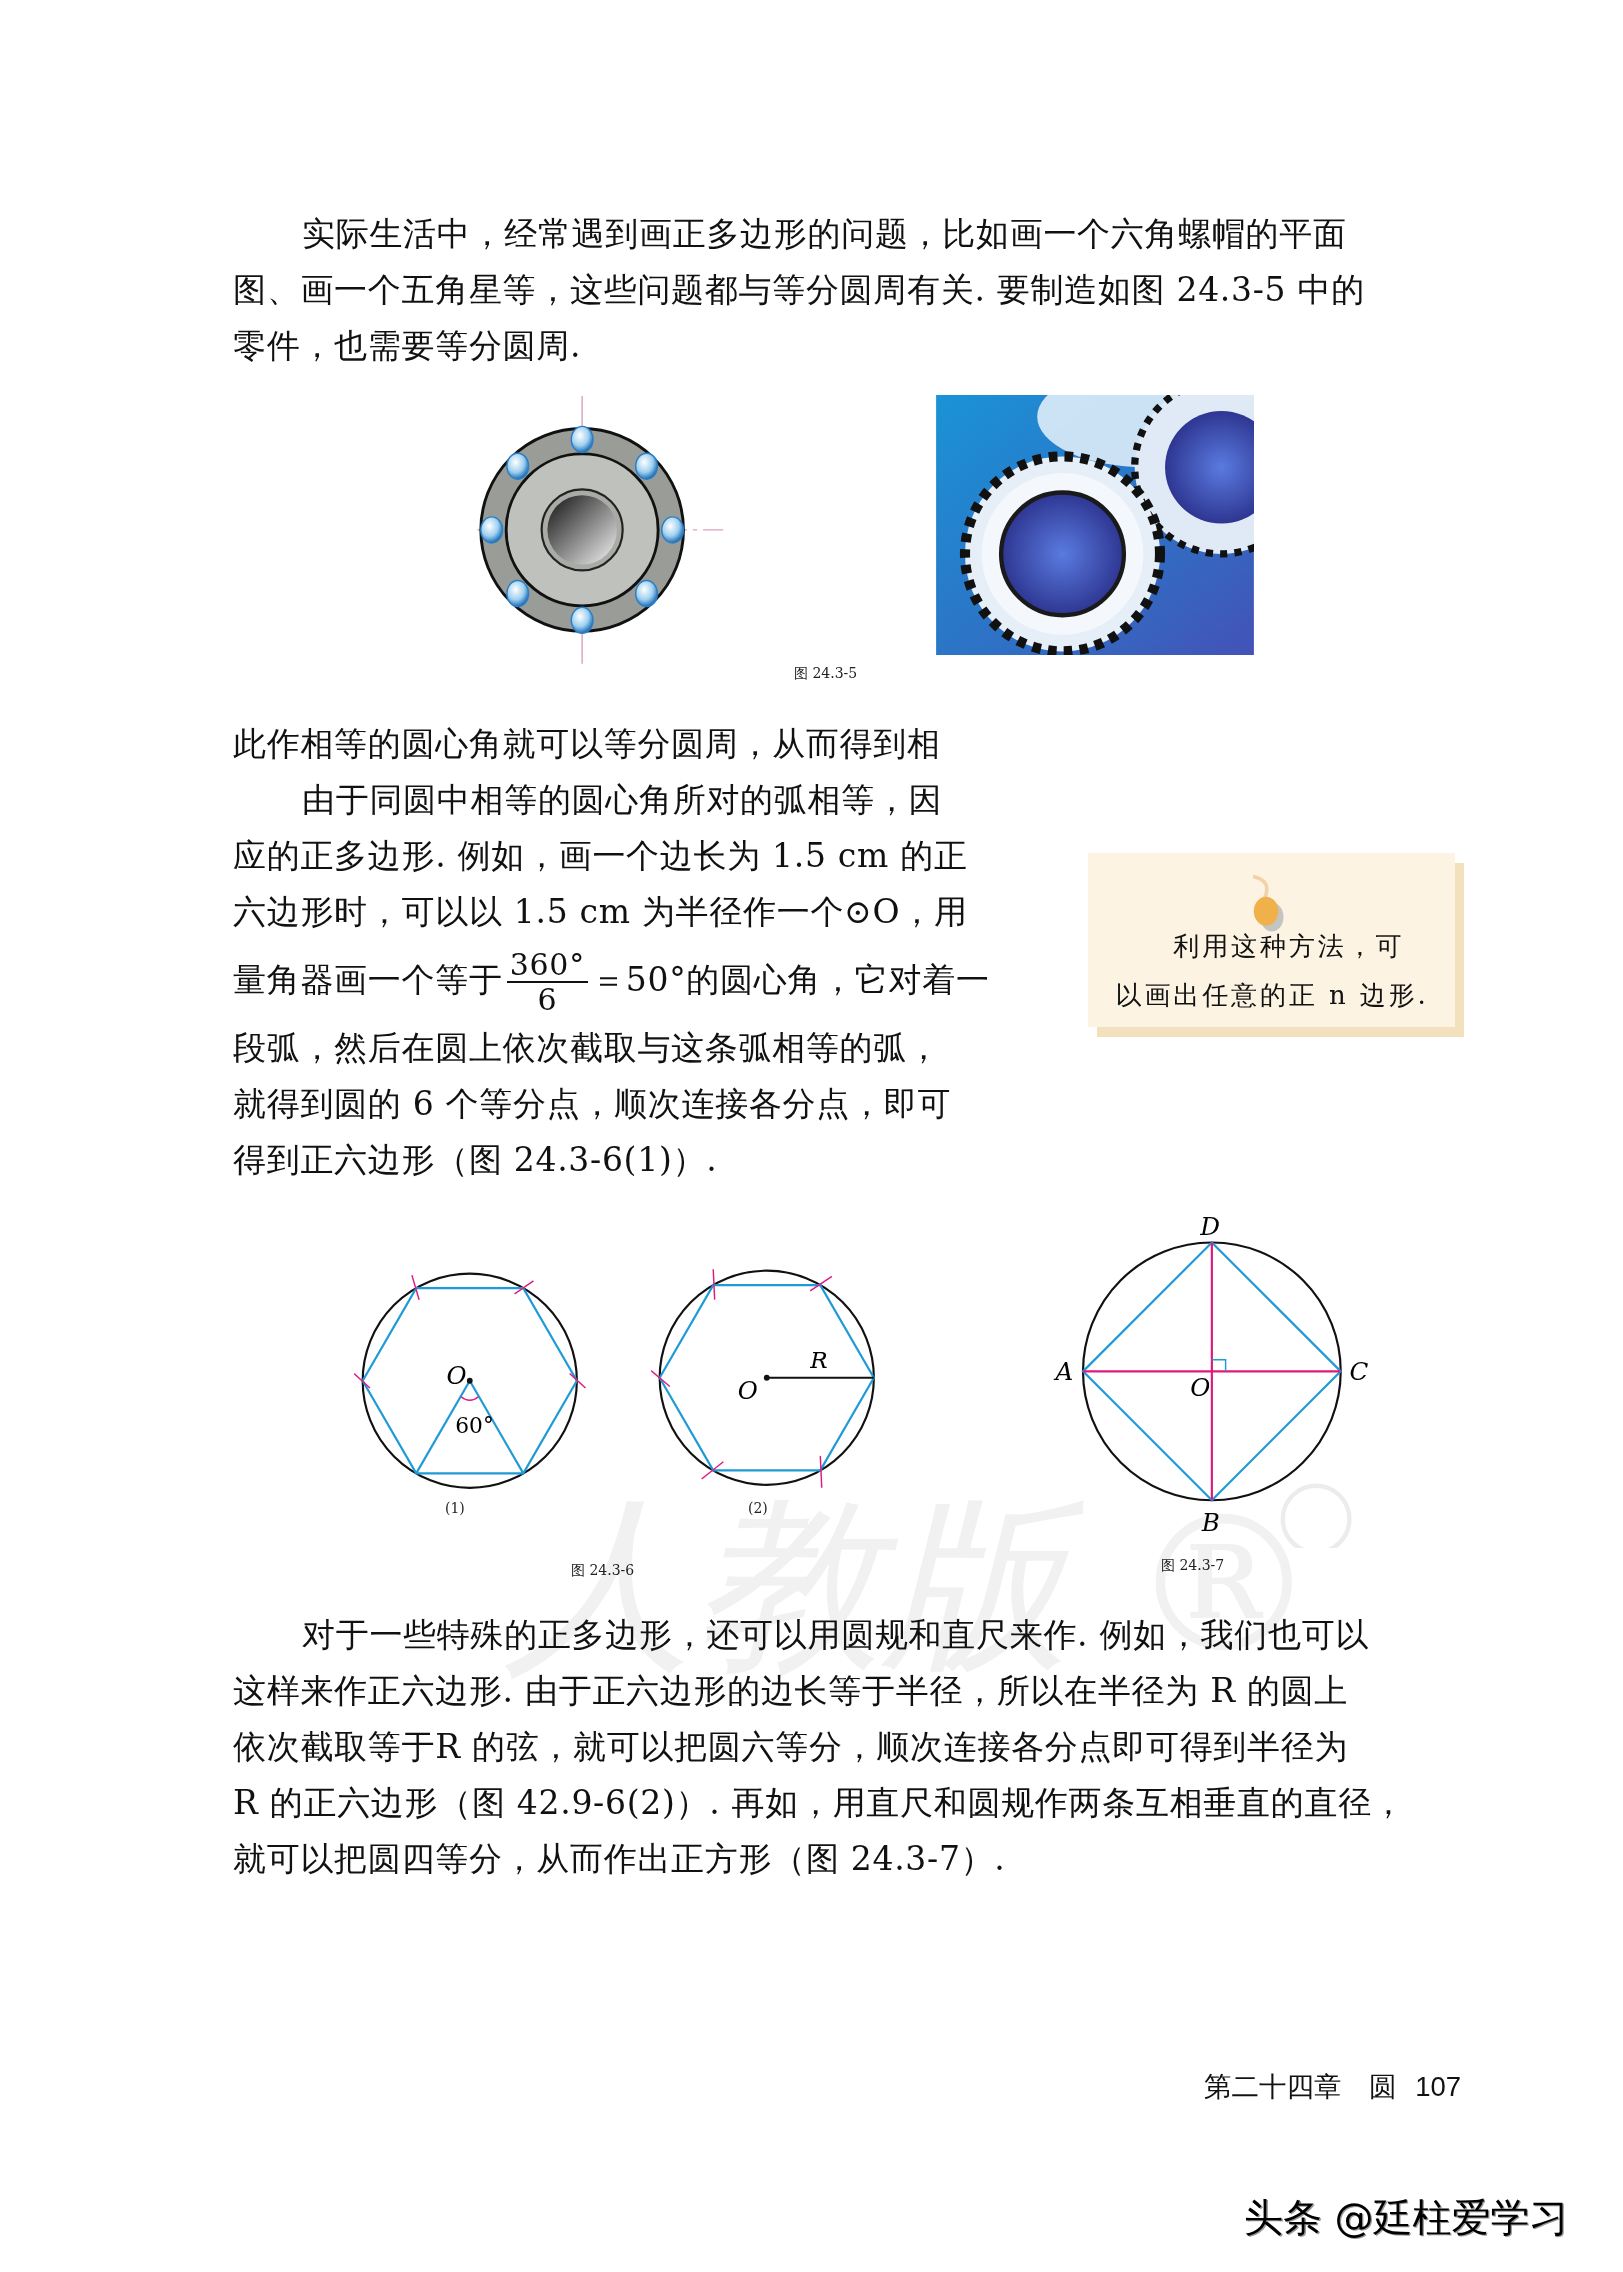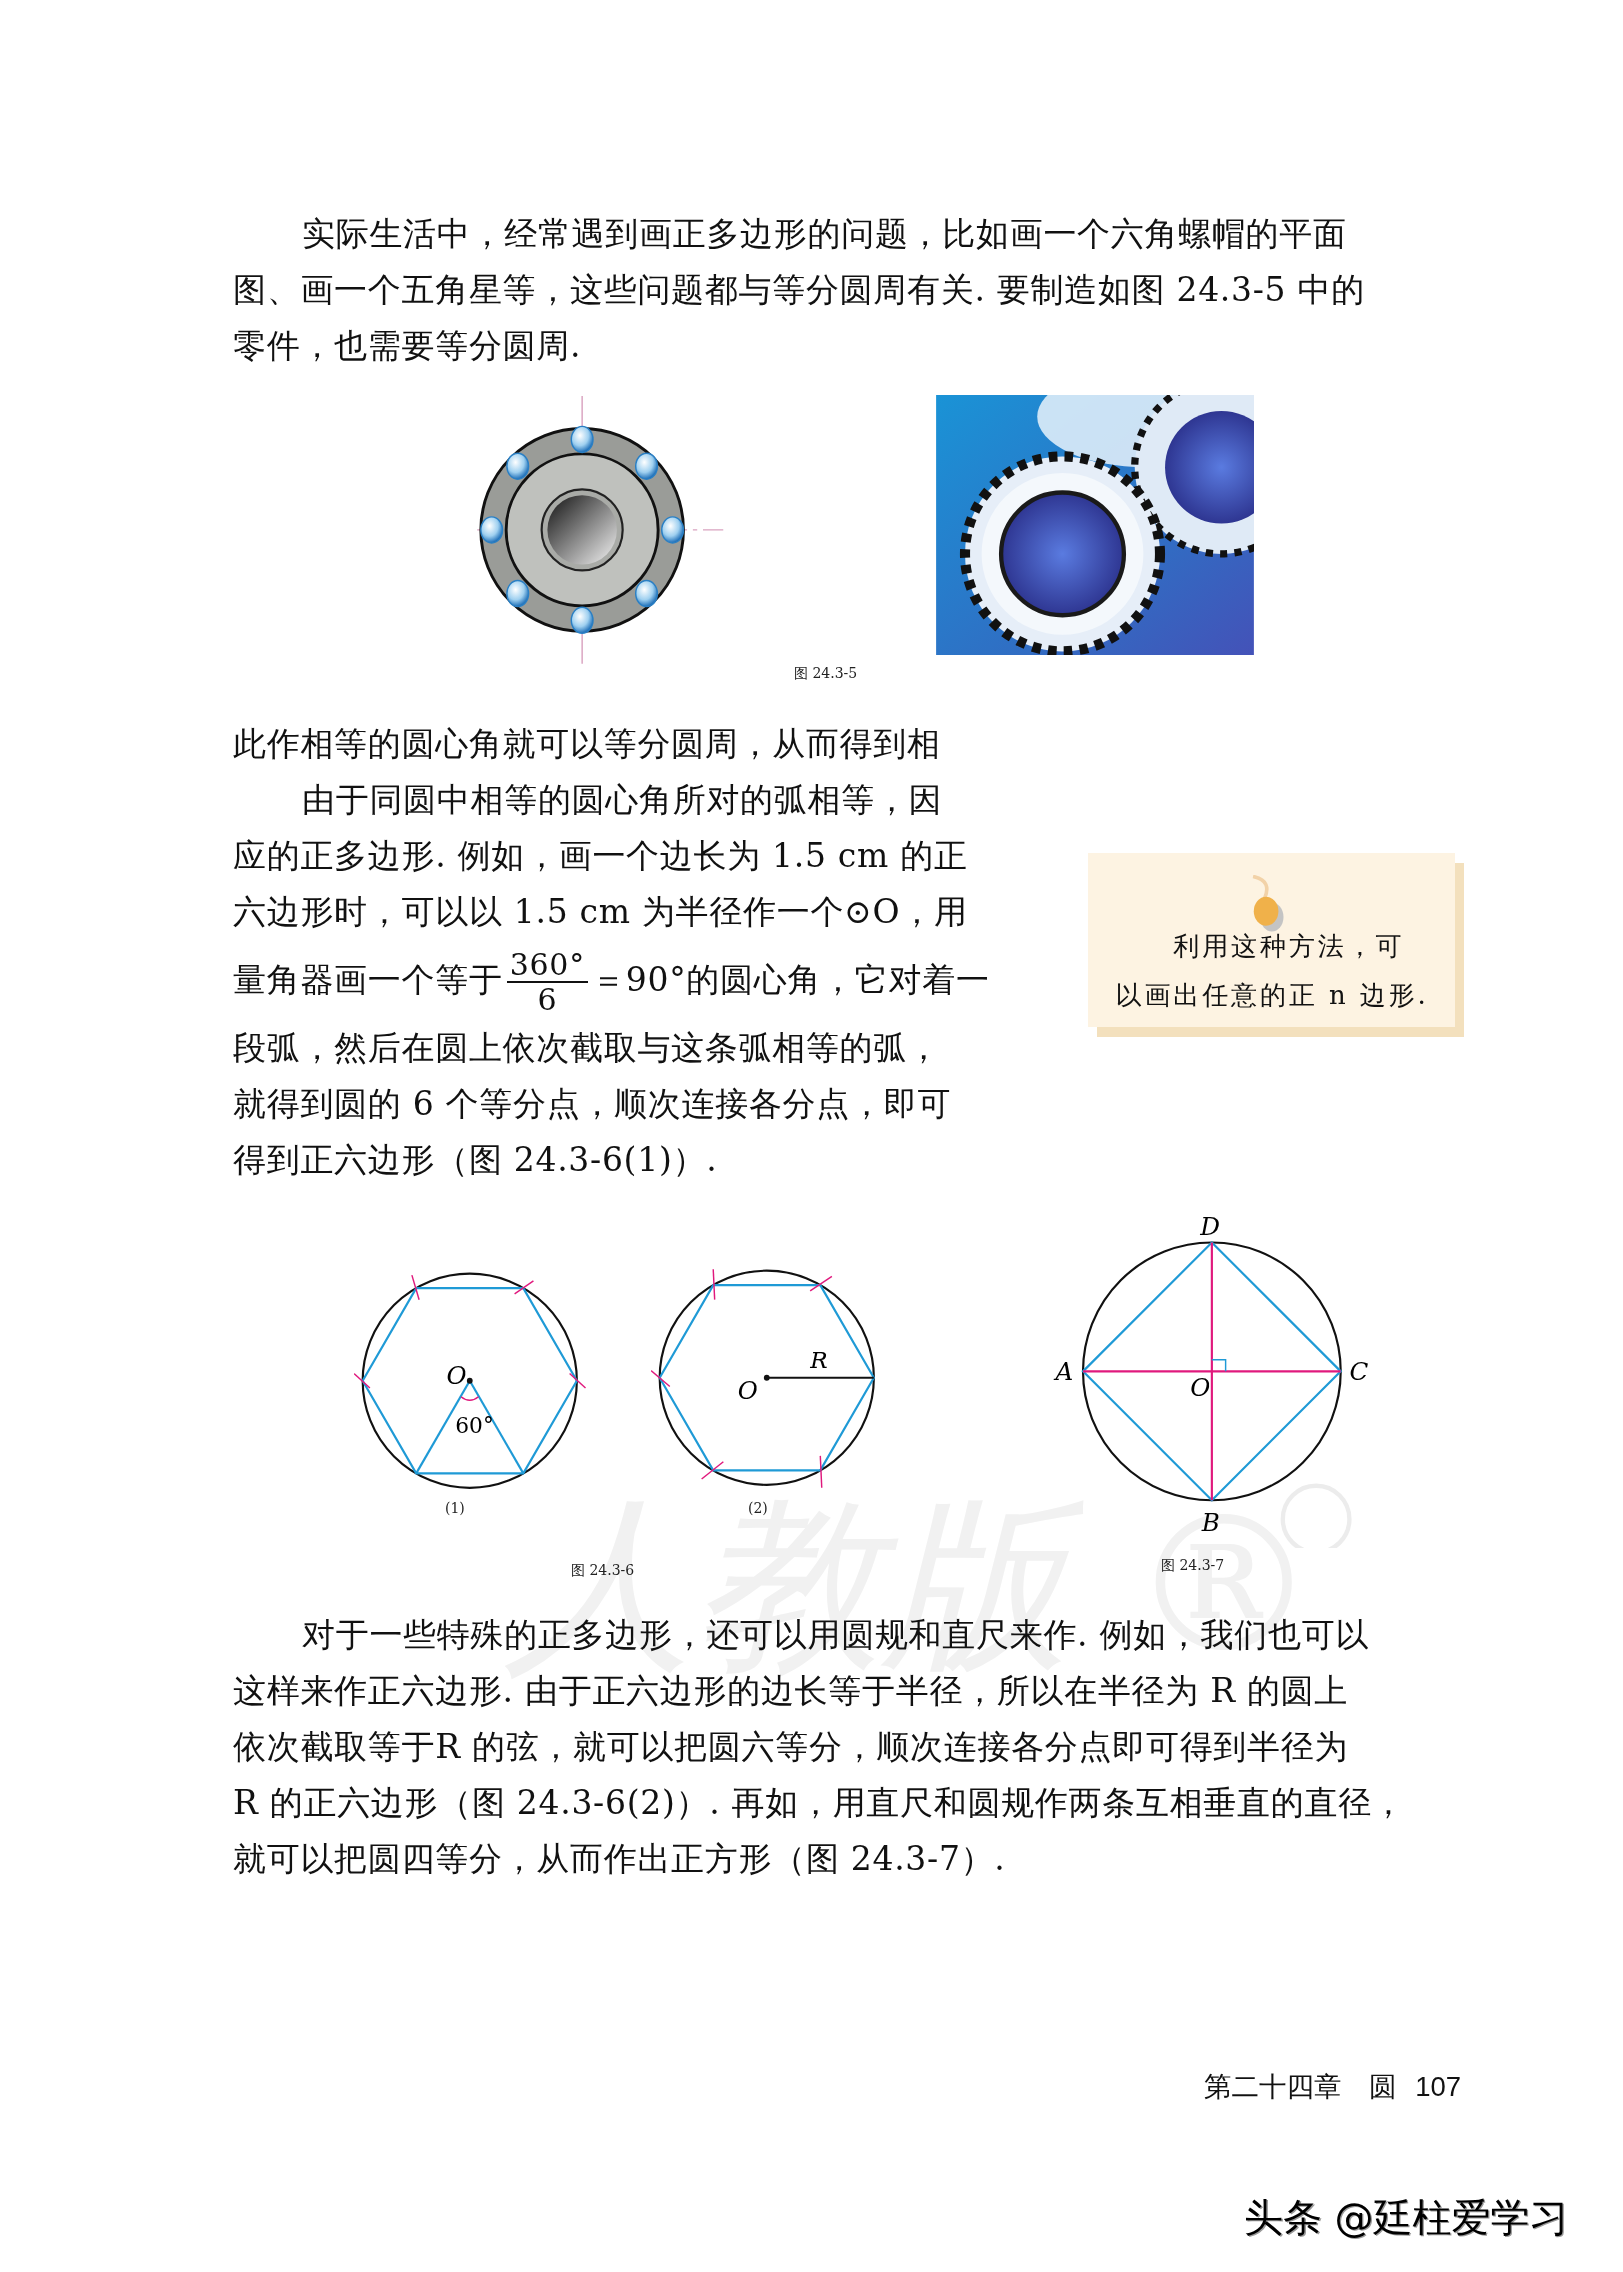"＝90°的圆心角，它对着一" span { text: 90 -> 50 }
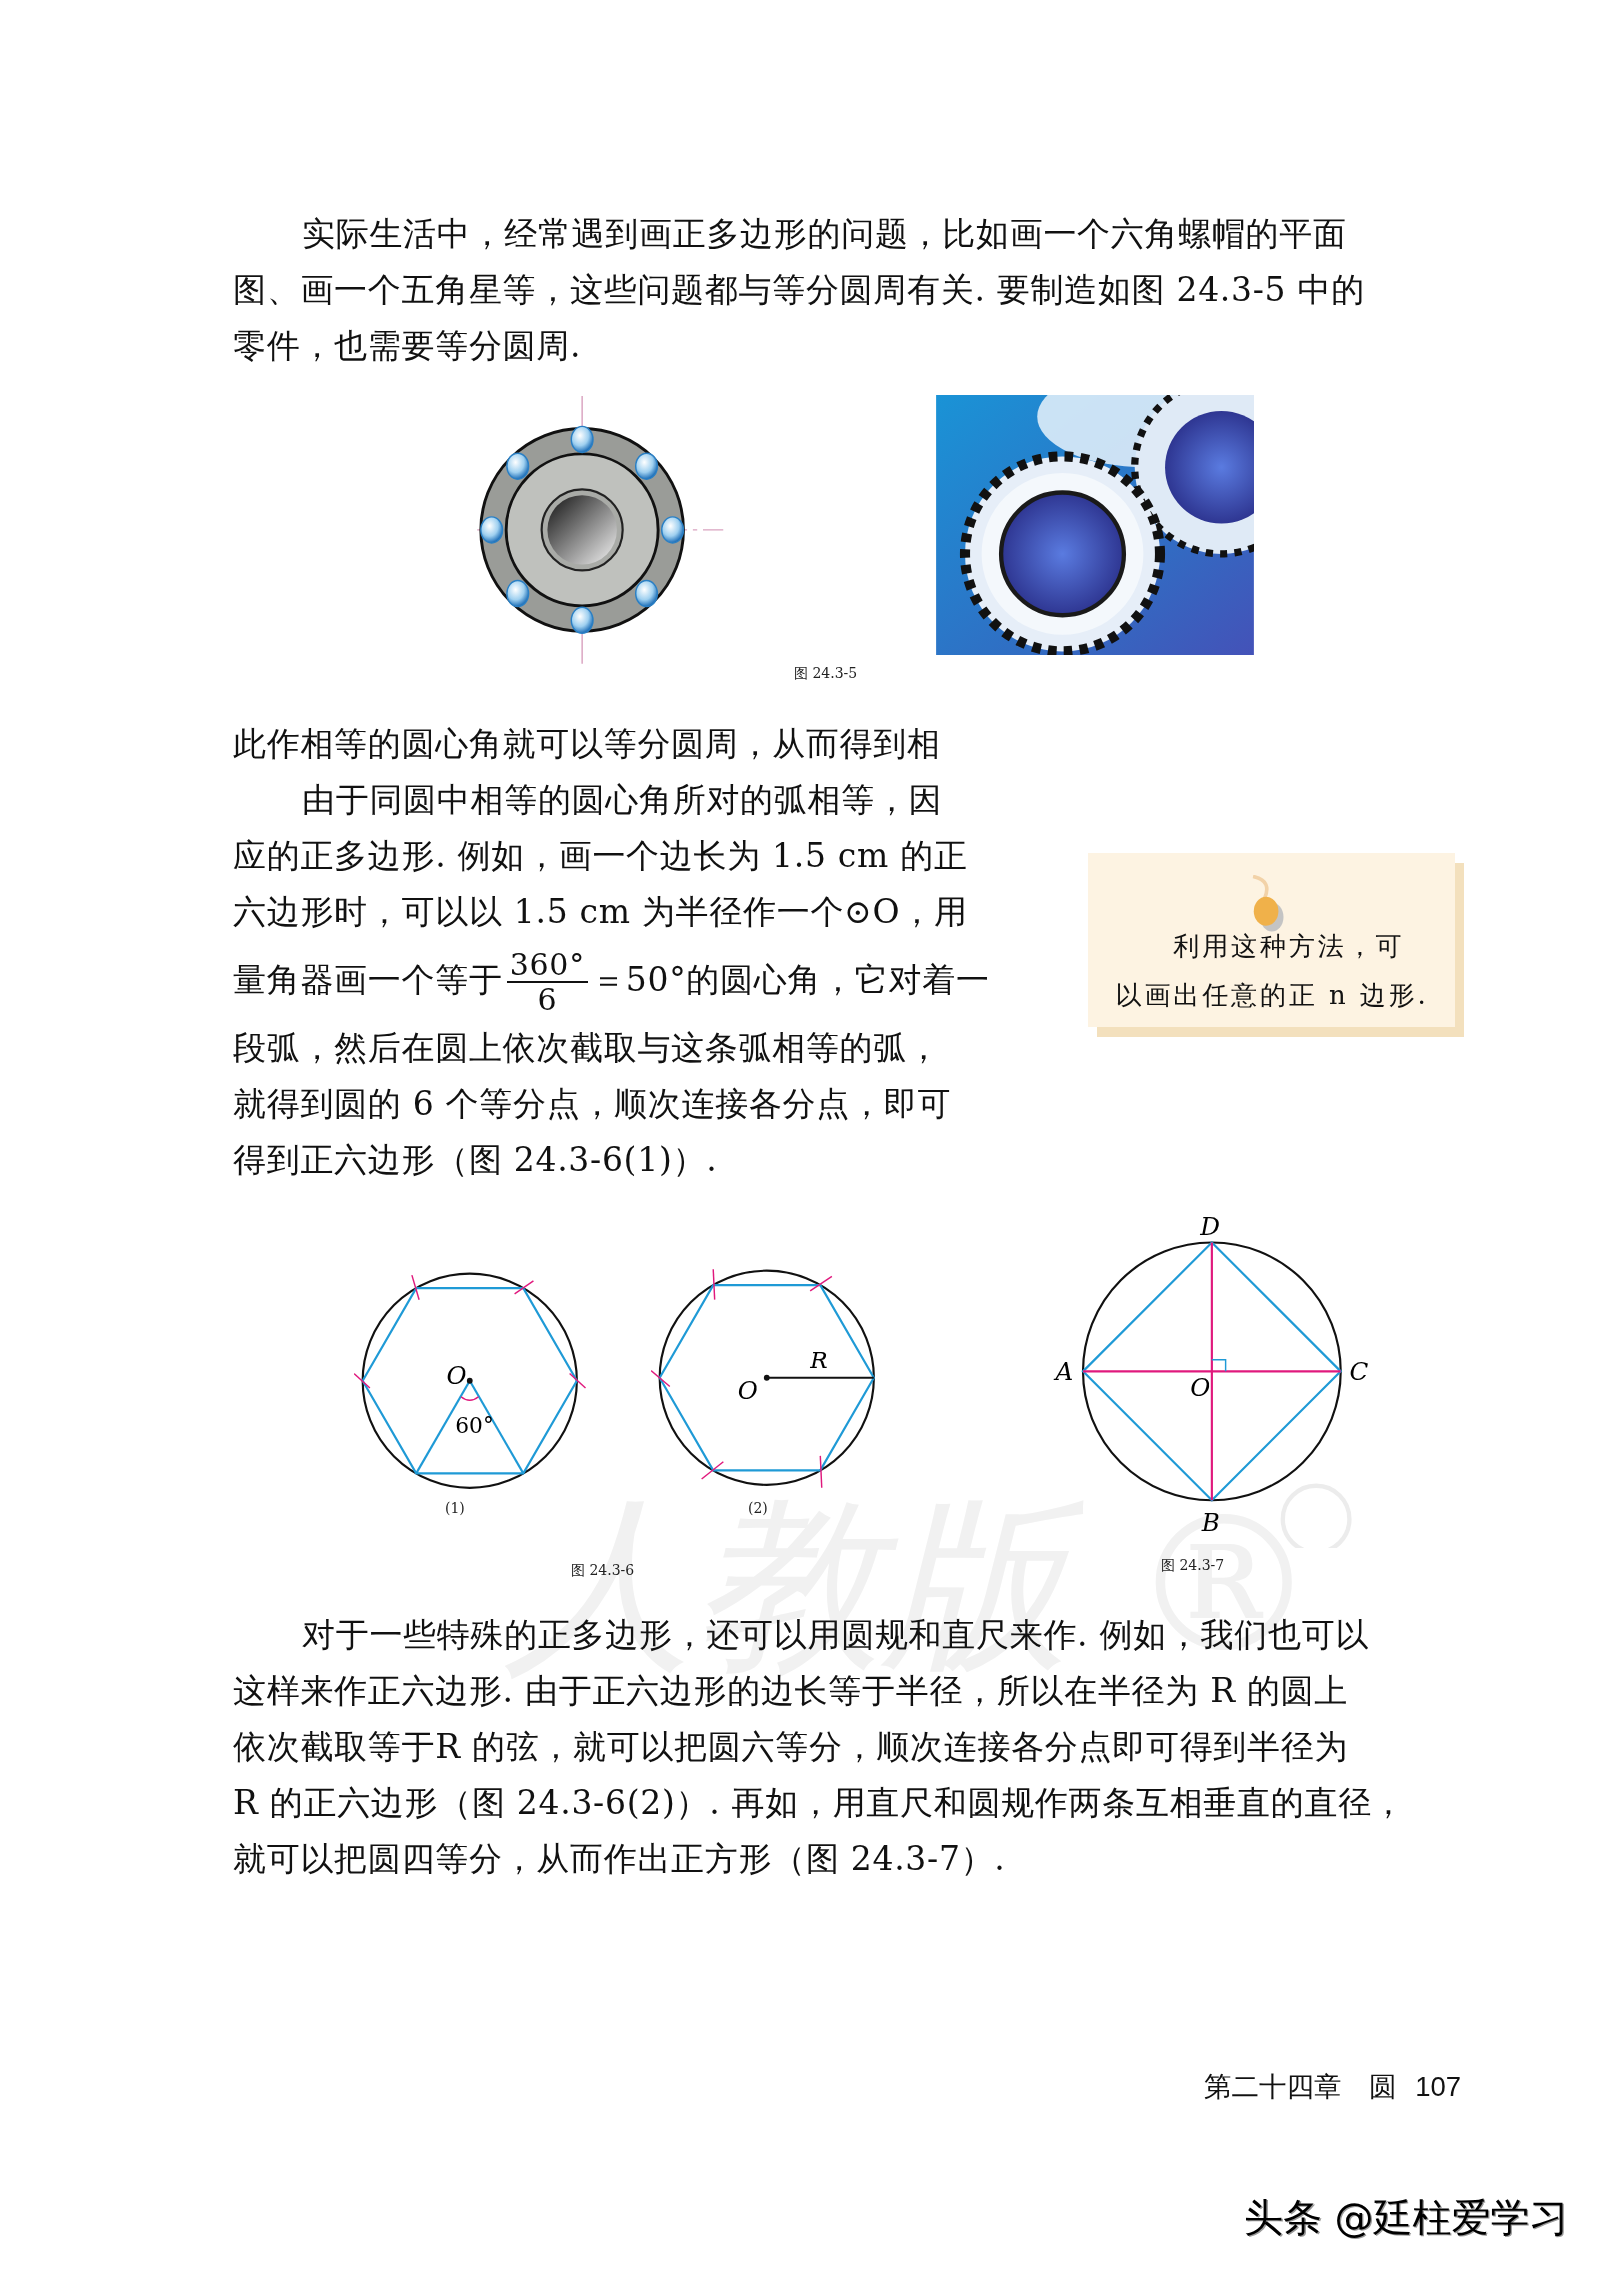"R 的正六边形（图 24.3-6(2)）." span.line { text: 24.3-6 -> 42.9-6 }
